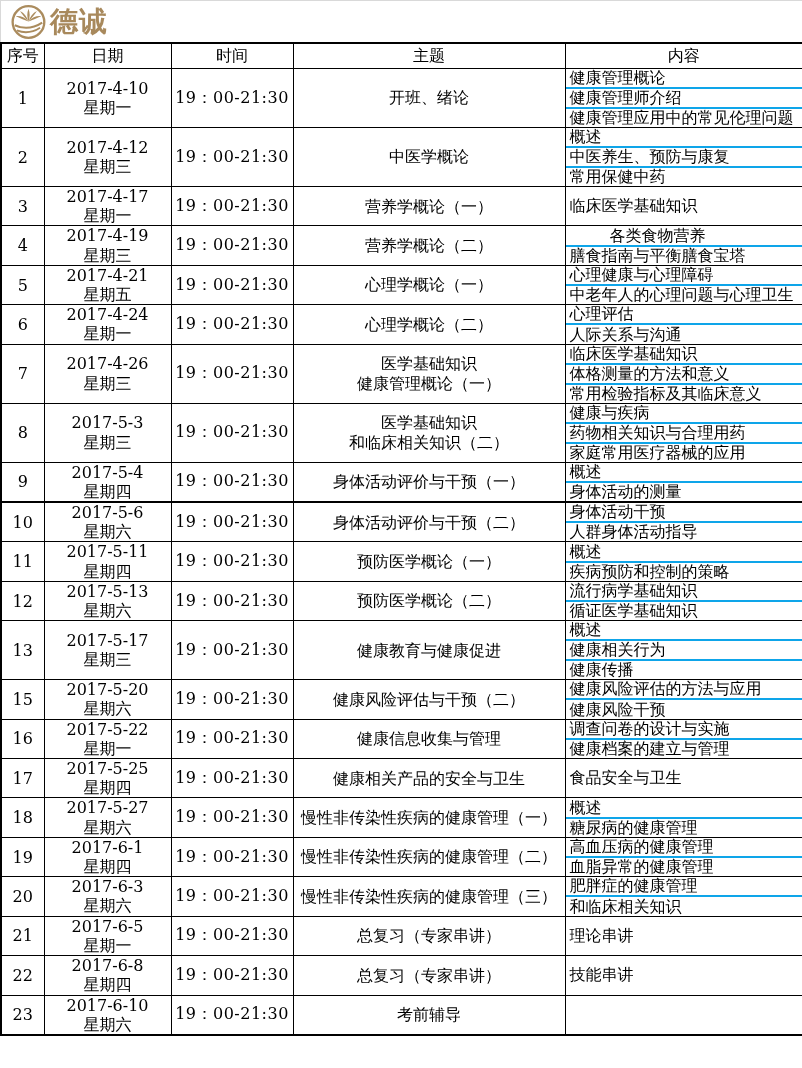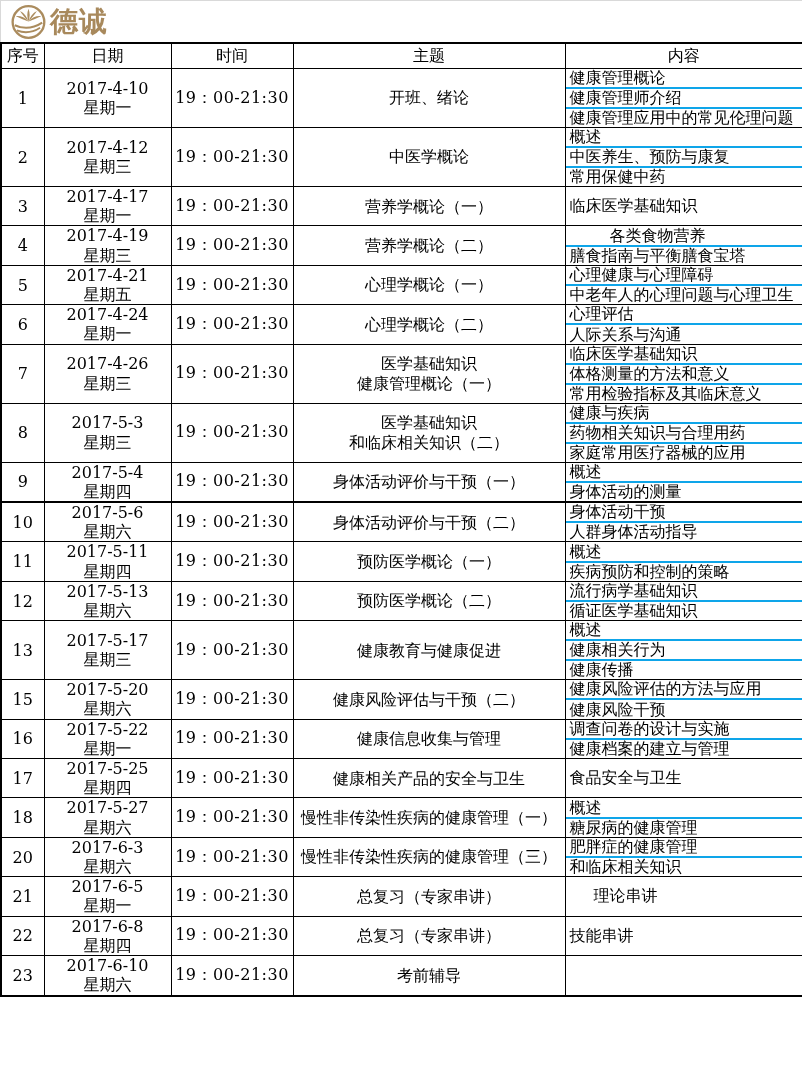"19" tr.row { html: none -> <tr> <td>19</td> <td> <div>2017-6-1</div> <div>星期四</div> </td> <td>19：00-21:30</td> <td> <div>慢性非传染性疾病的健康管理（二）</div> </td> <td> <div> <div>高血压病的健康管理</div> <div>血脂异常的健康管理</div> </div> </td> </tr> }
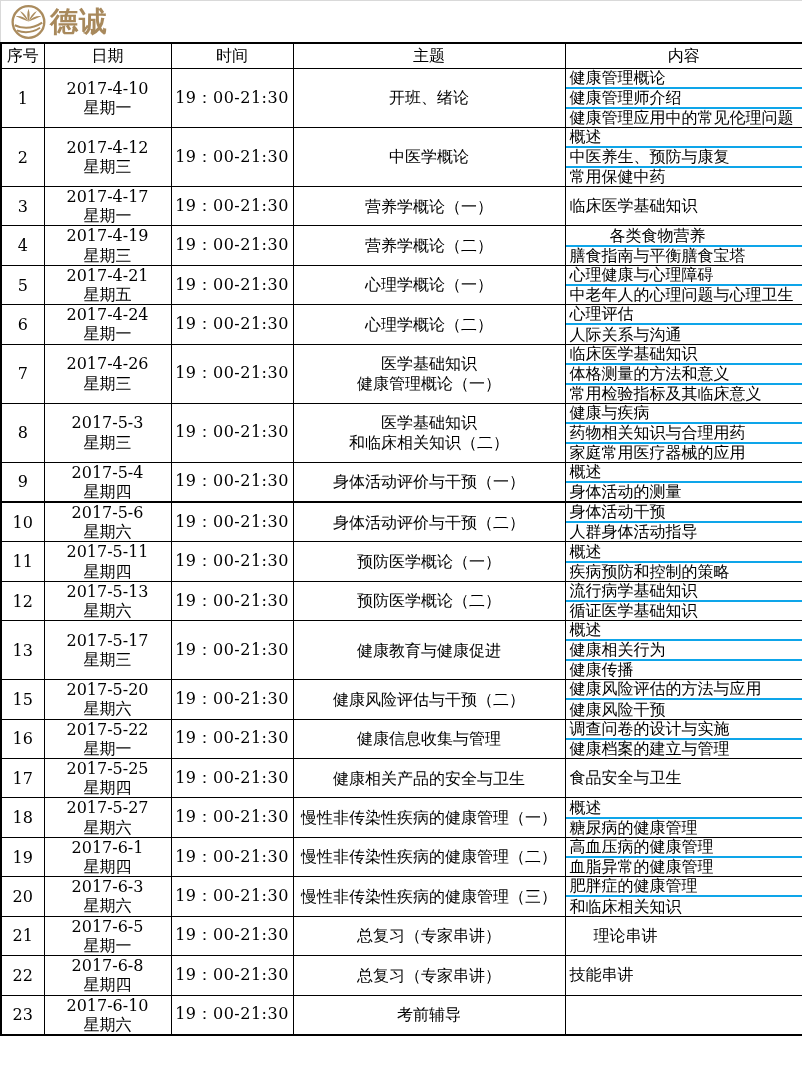"理论串讲" td.content-cell { padding-left: 24px -> none }
